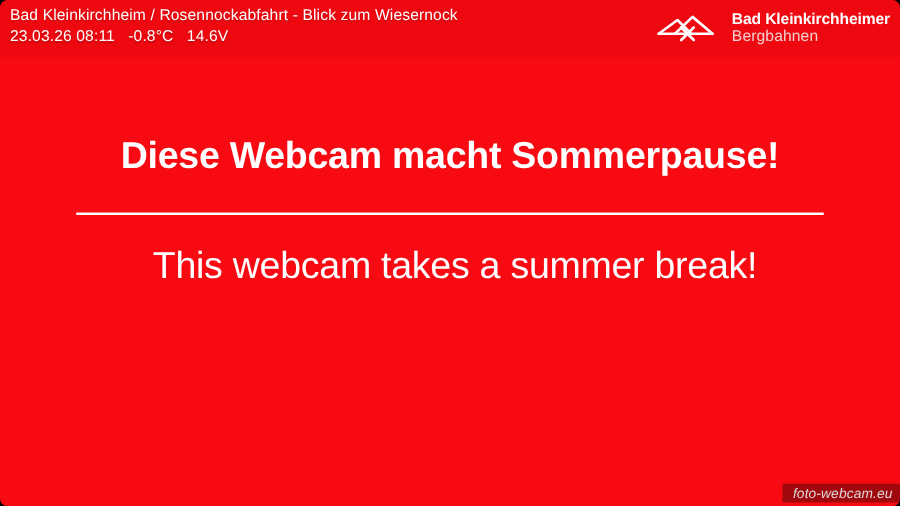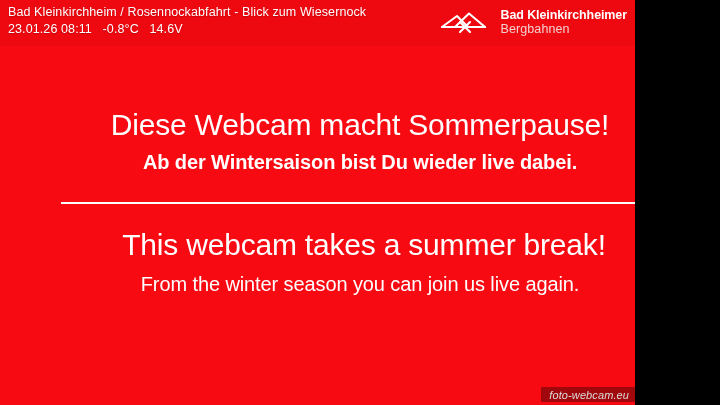"Bad Kleinkirchheim / Rosennockabfahrt -" #screen { border-radius: none -> 6px; width: 635px -> 720px }
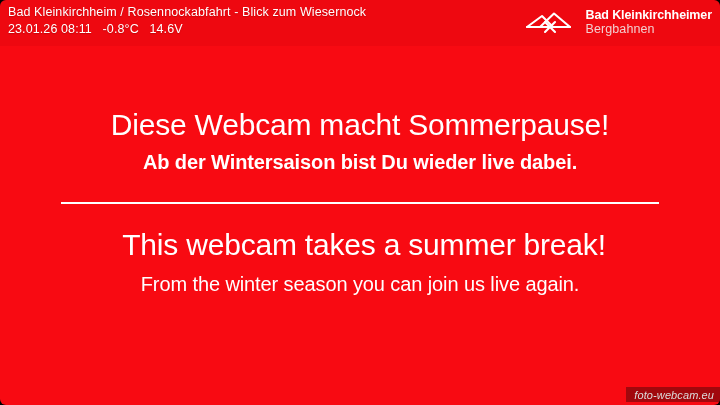"23.01.26 08:11 -0.8°C 14.6V" div.header-meta { text: 23.01.26 -> 23.03.26 }
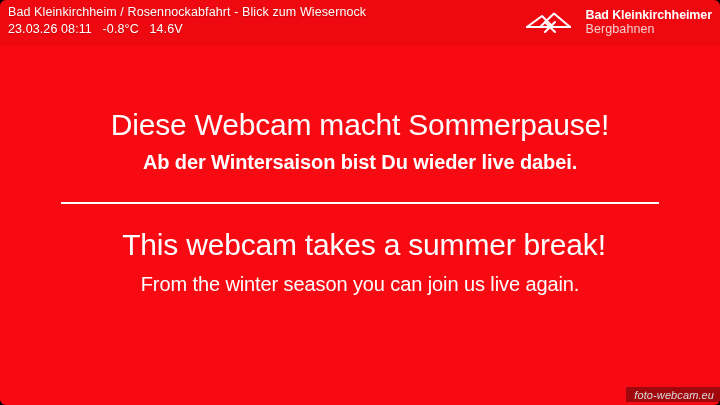"Diese Webcam macht Sommerpause!" .msg-de-head { font-weight: 400 -> 700 }
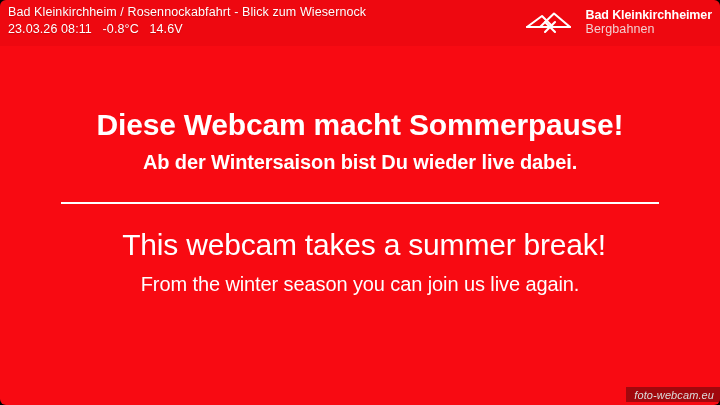"Ab der Wintersaison bist Du" div.msg-de-sub { html: <div>Ab der Wintersaison bist Du wieder live dabei.</div> -> none }
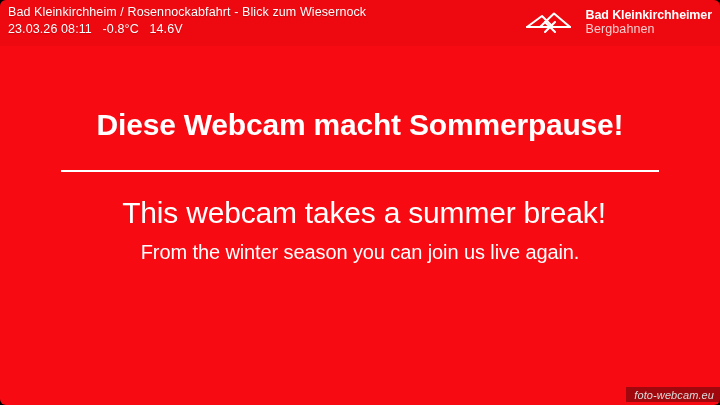"From the winter season you" div.msg-en-sub { html: <div>From the winter season you can join us live again.</div> -> none }
